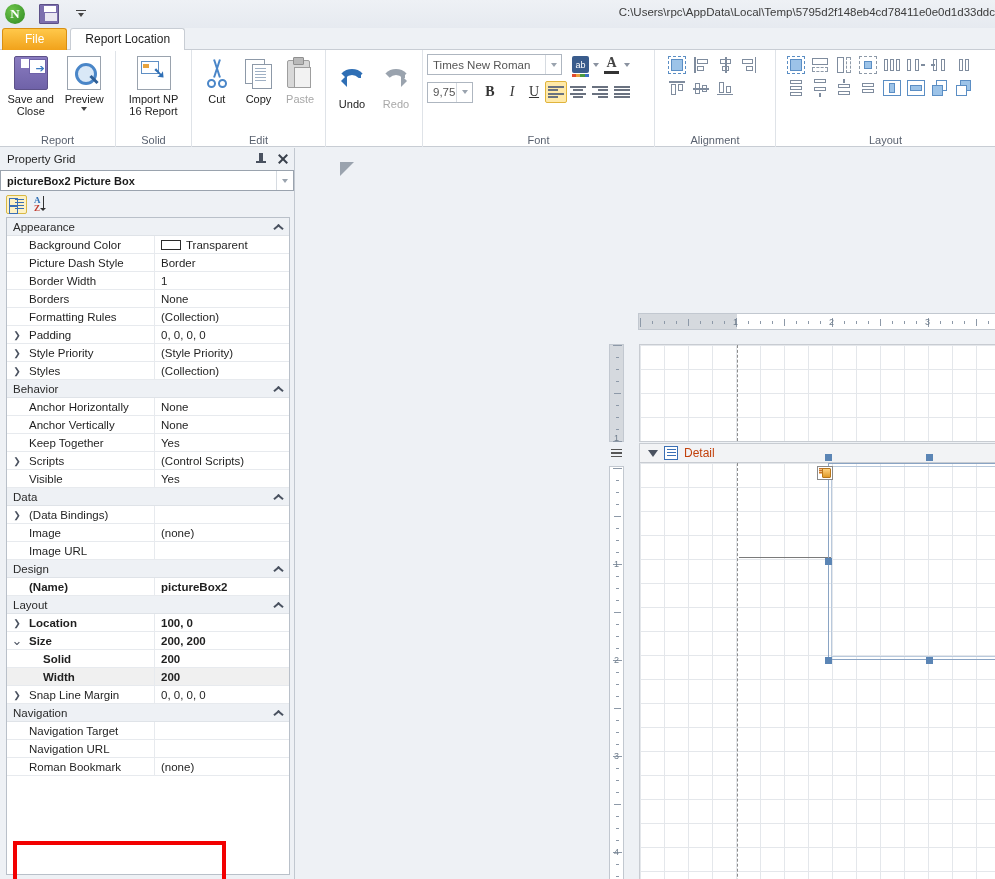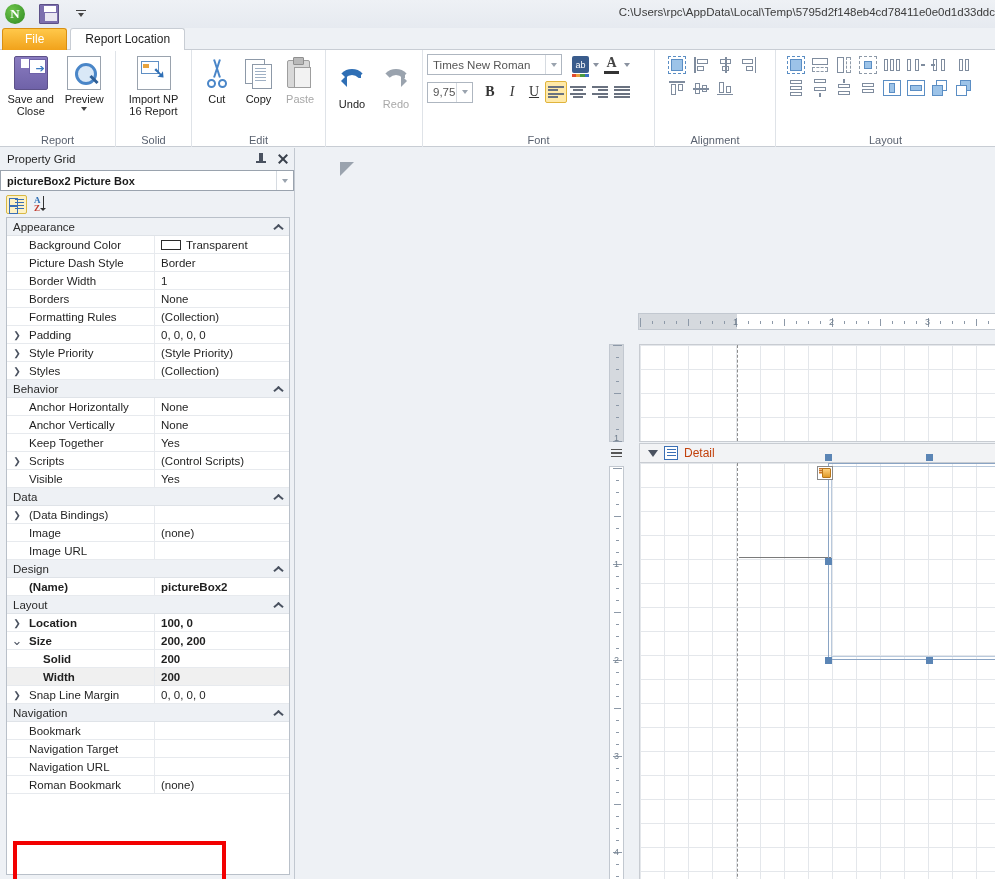"Bookmark" div.prop-row { html: <div> <span></span> <span>Bookmark</span> <span> <span></span> </span> </div> -> none }
